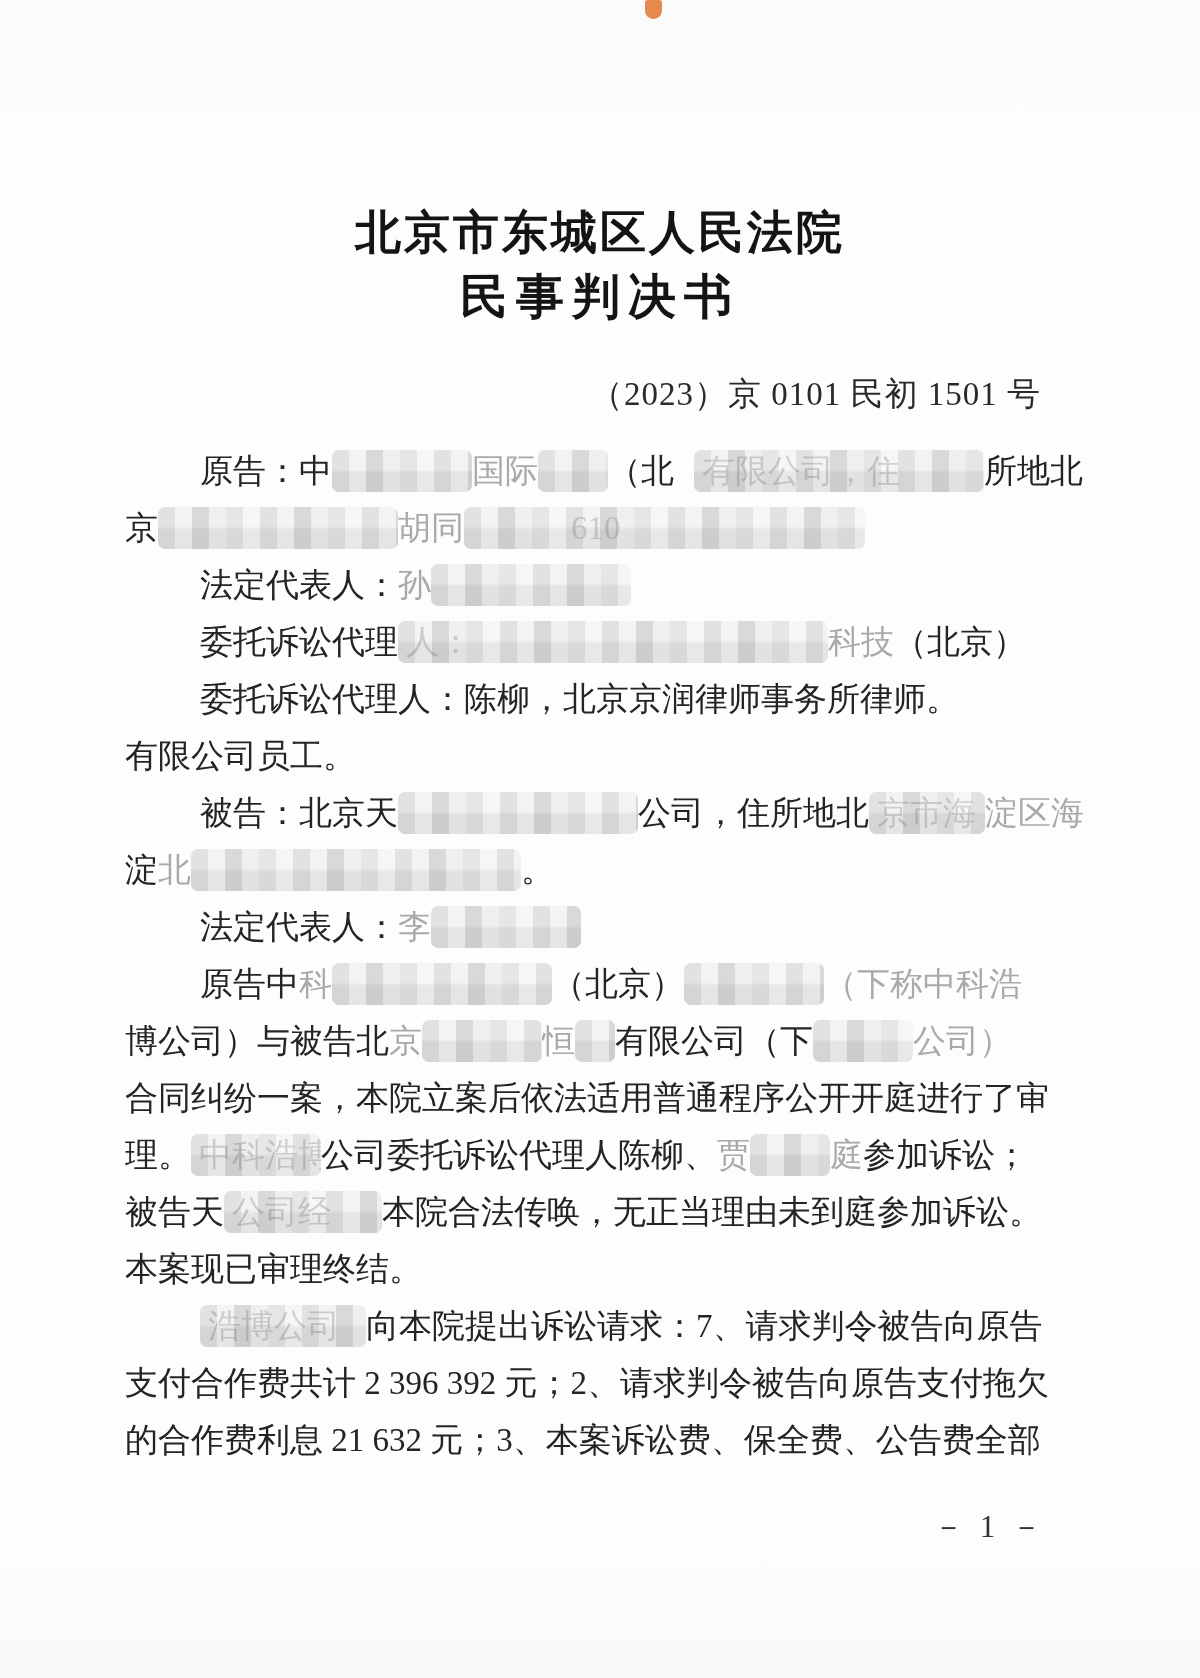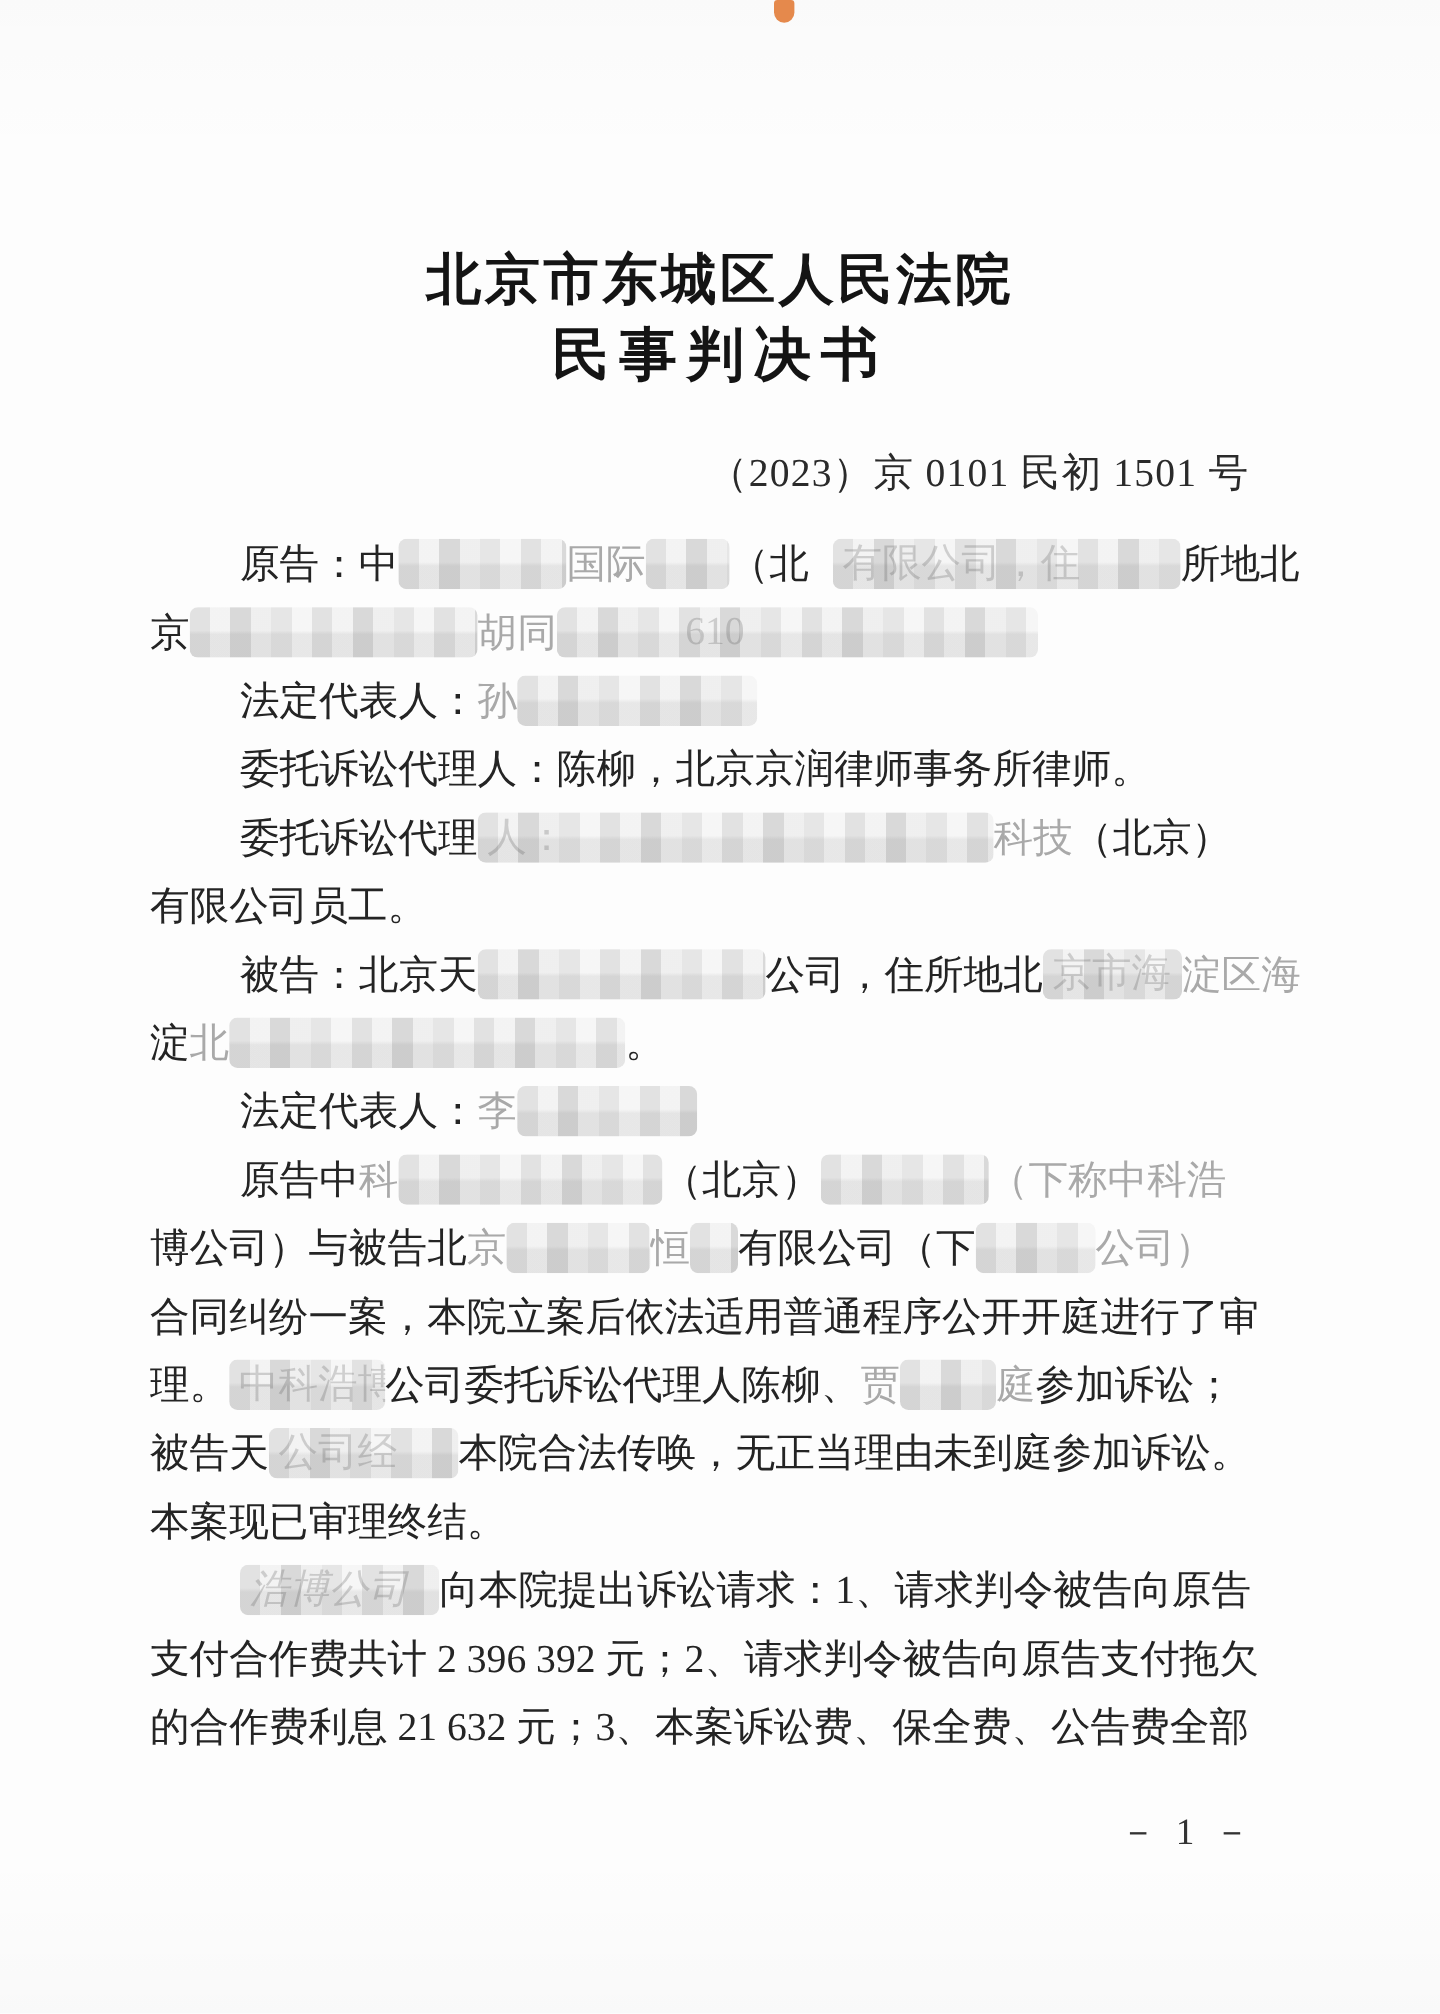"委托诉讼代理人：陈柳，北京京润律师事务所律师。" div.line { order: before "委托诉讼代理" -> after "委托诉讼代理" }
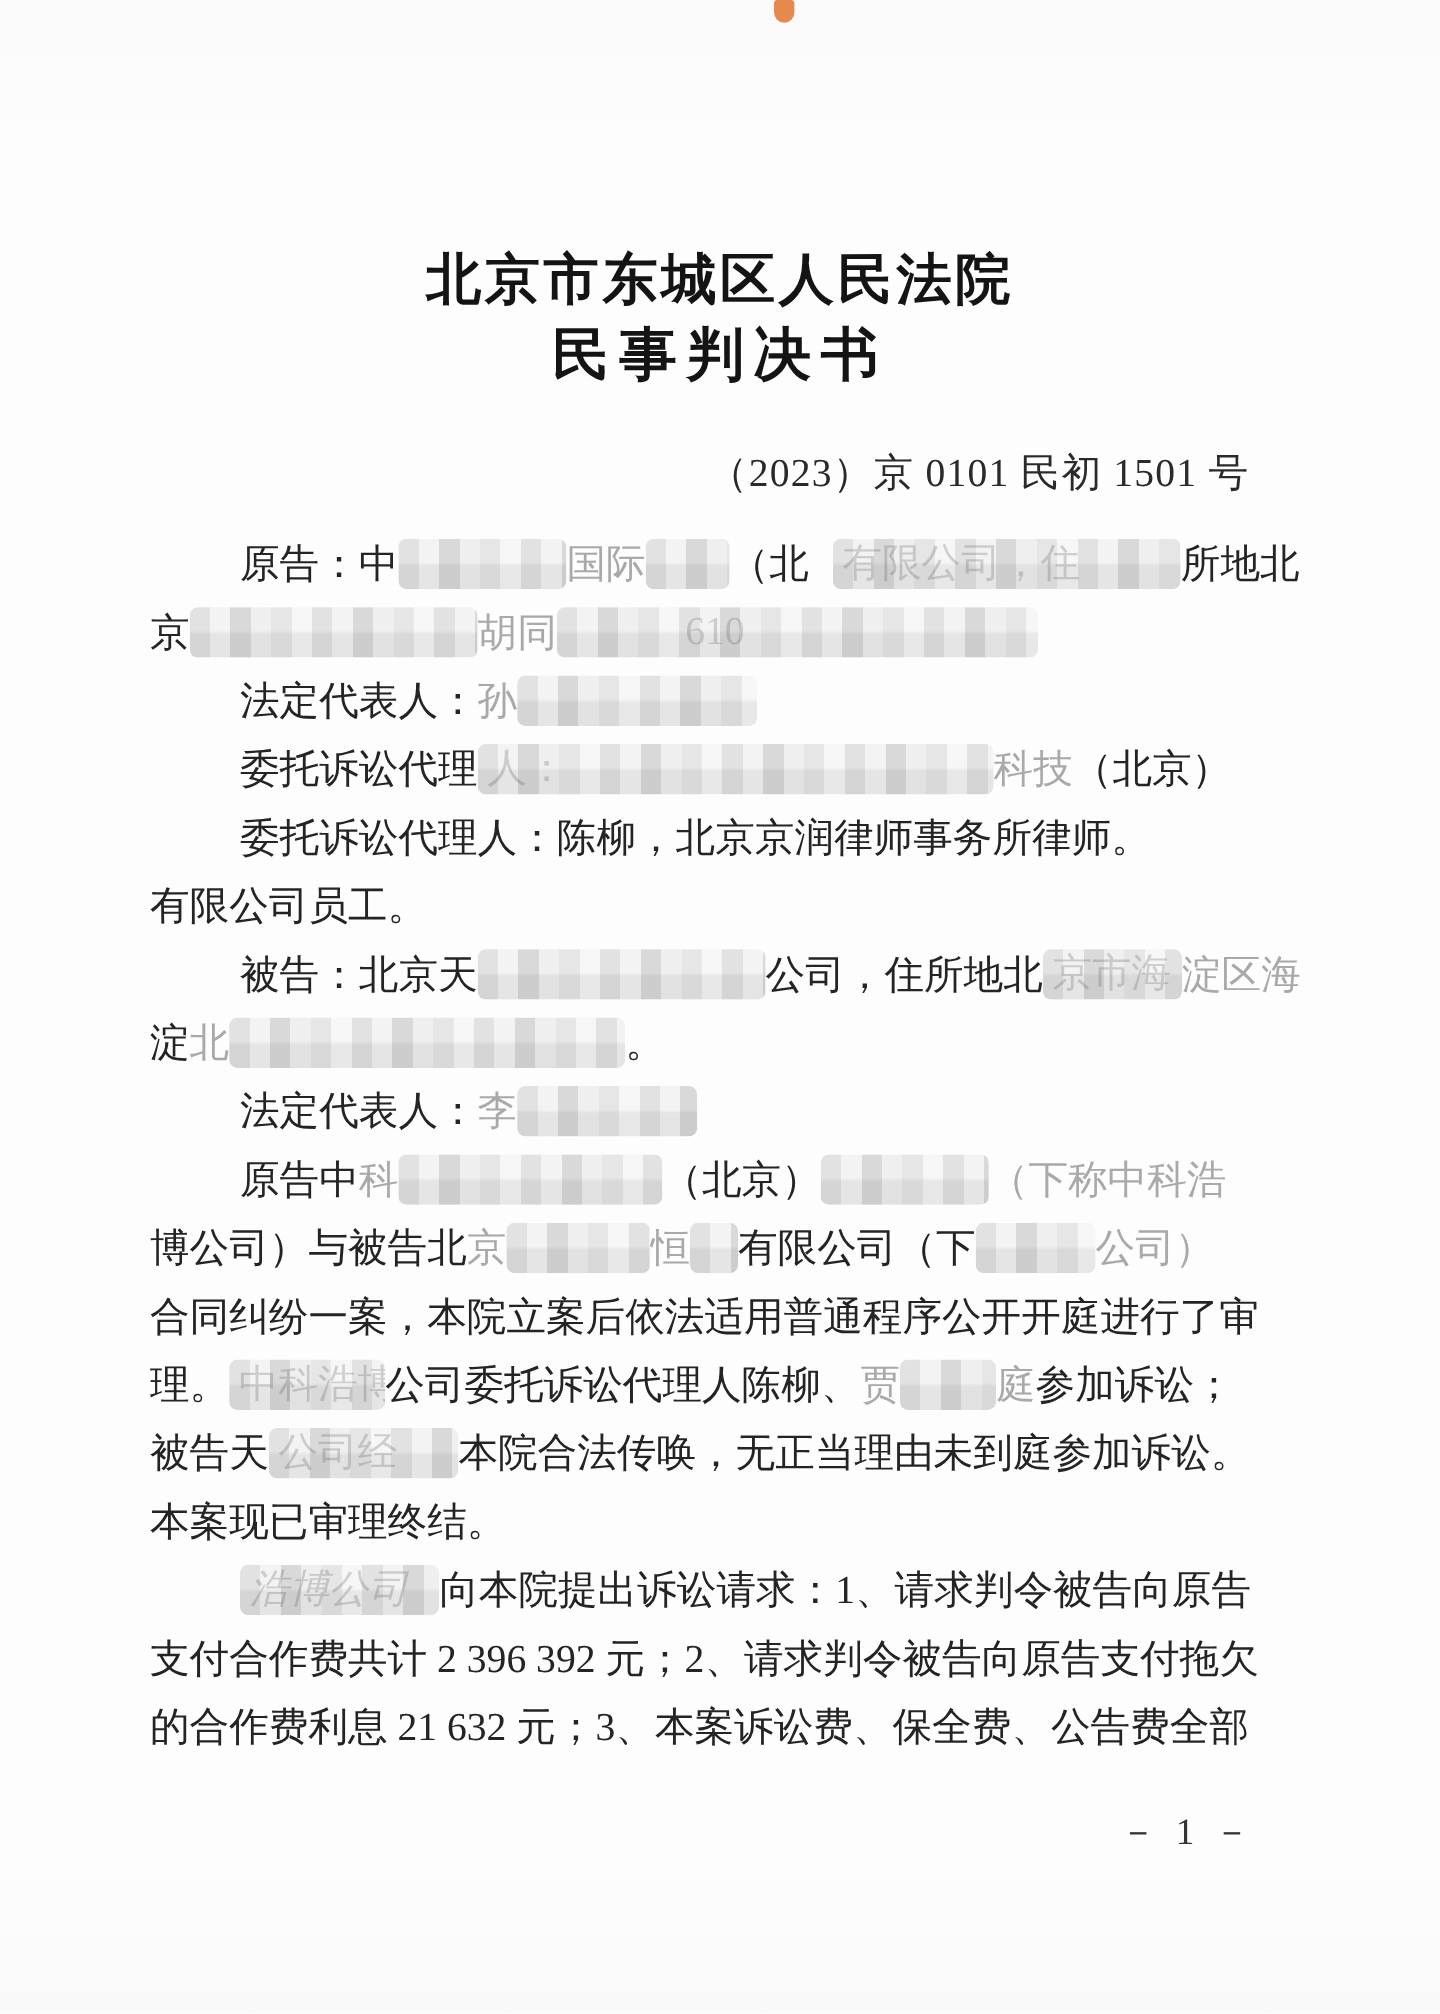"浩博公司" span.redact { font-style: italic -> none }
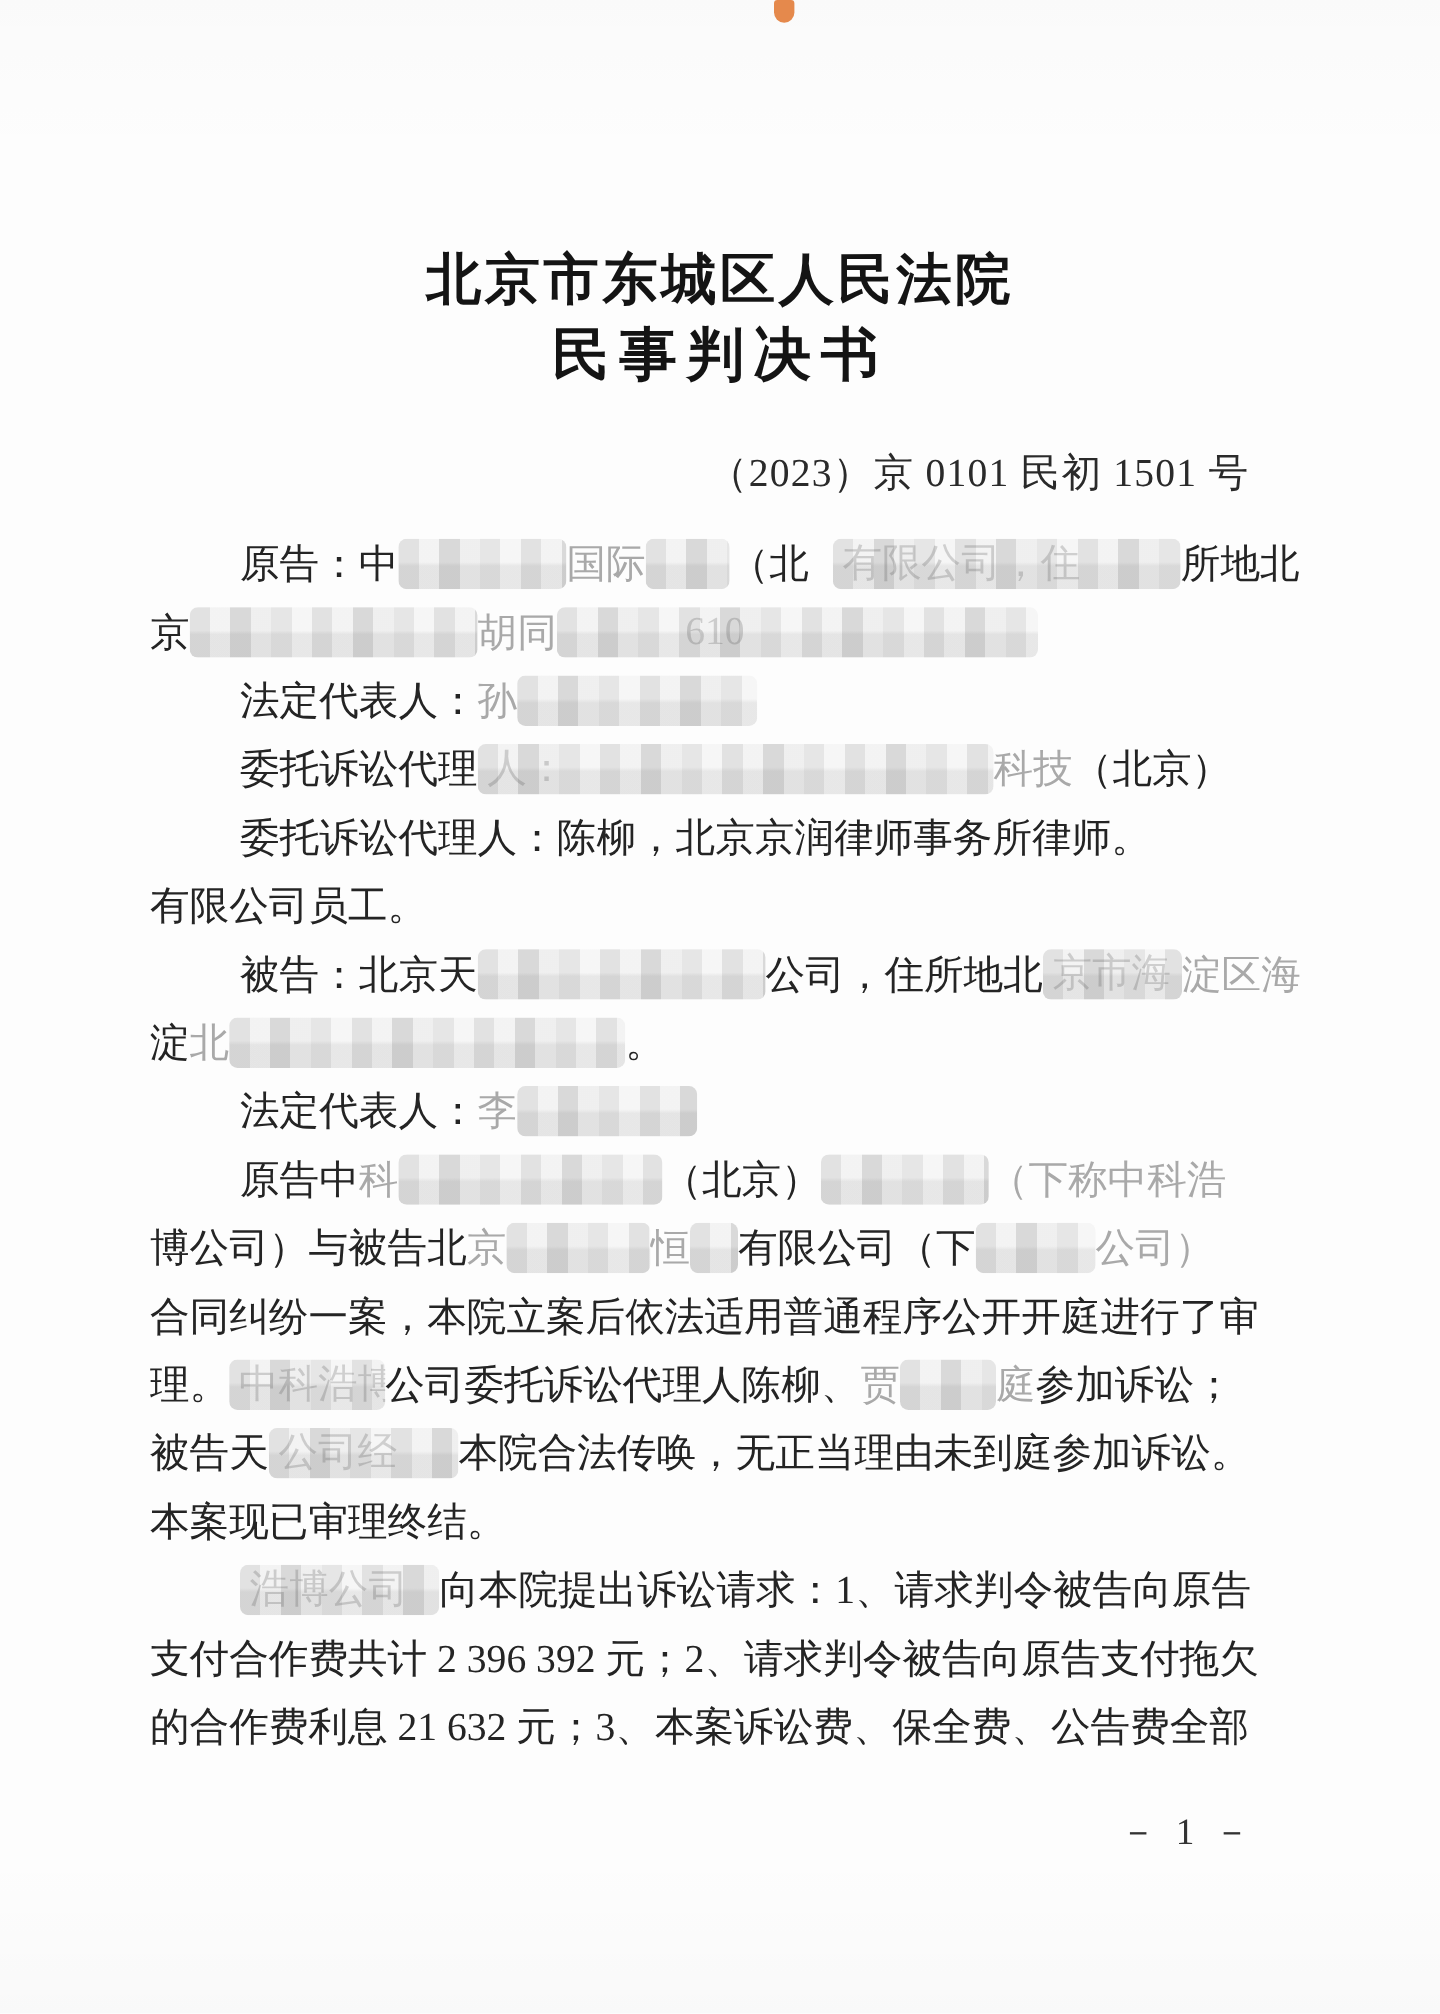"向本院提出诉讼请求：1、请求判令被告向原告" span.seg { text: 1 -> 7 }
